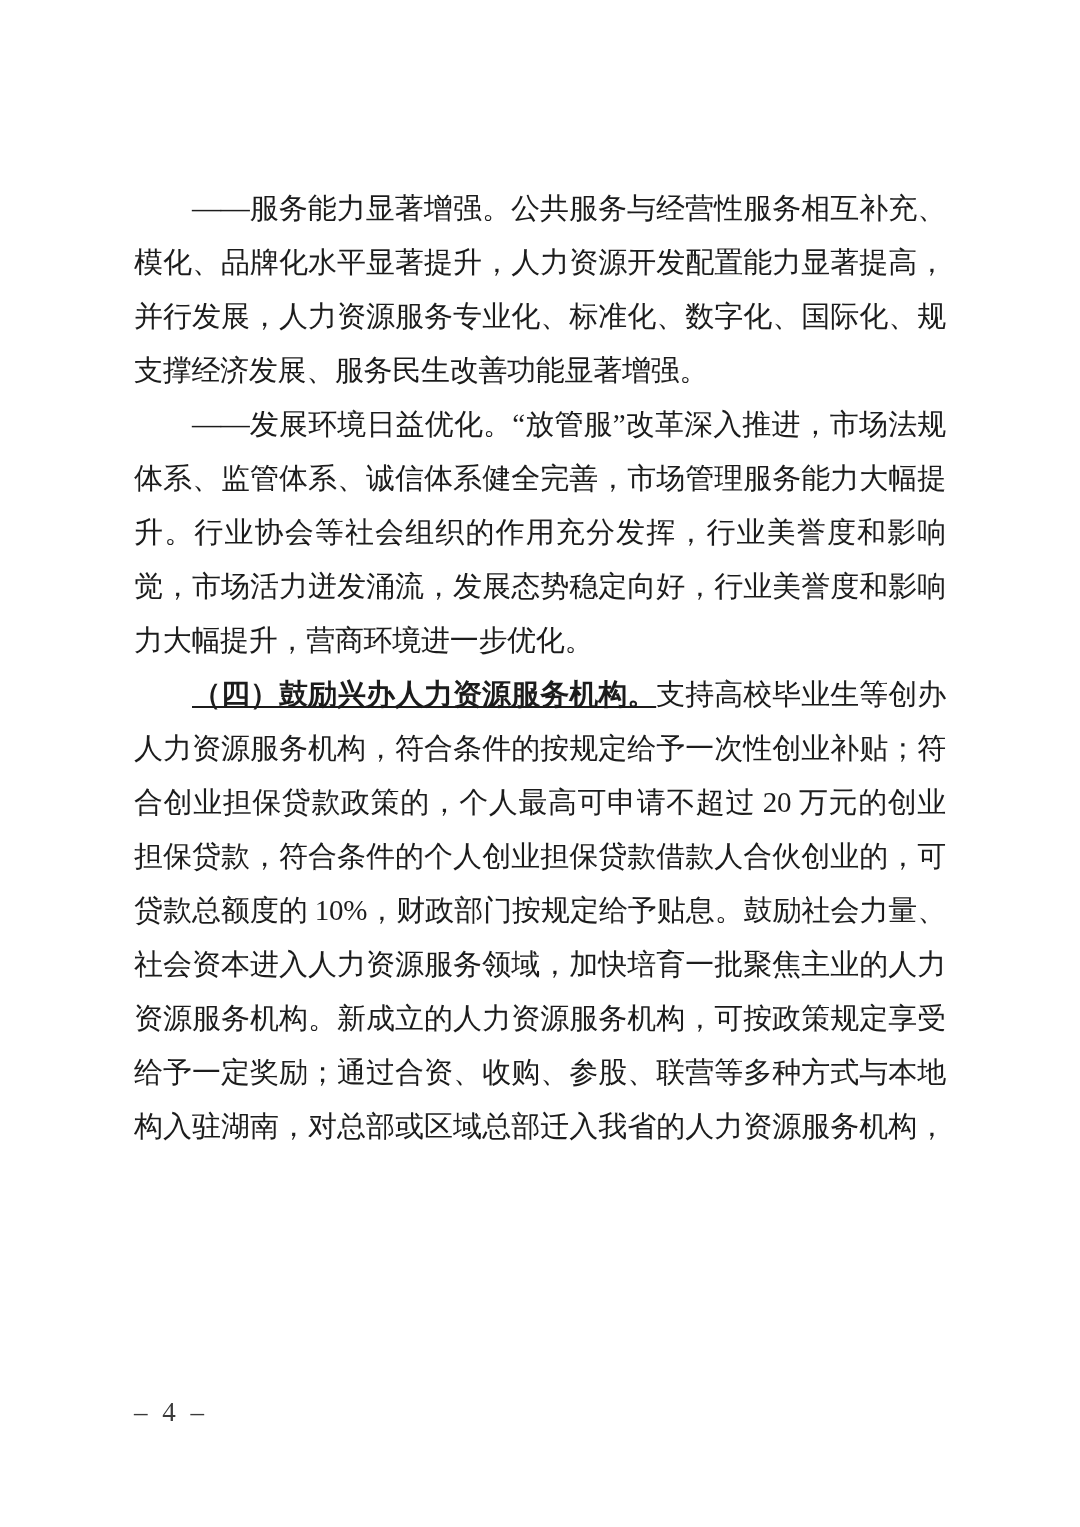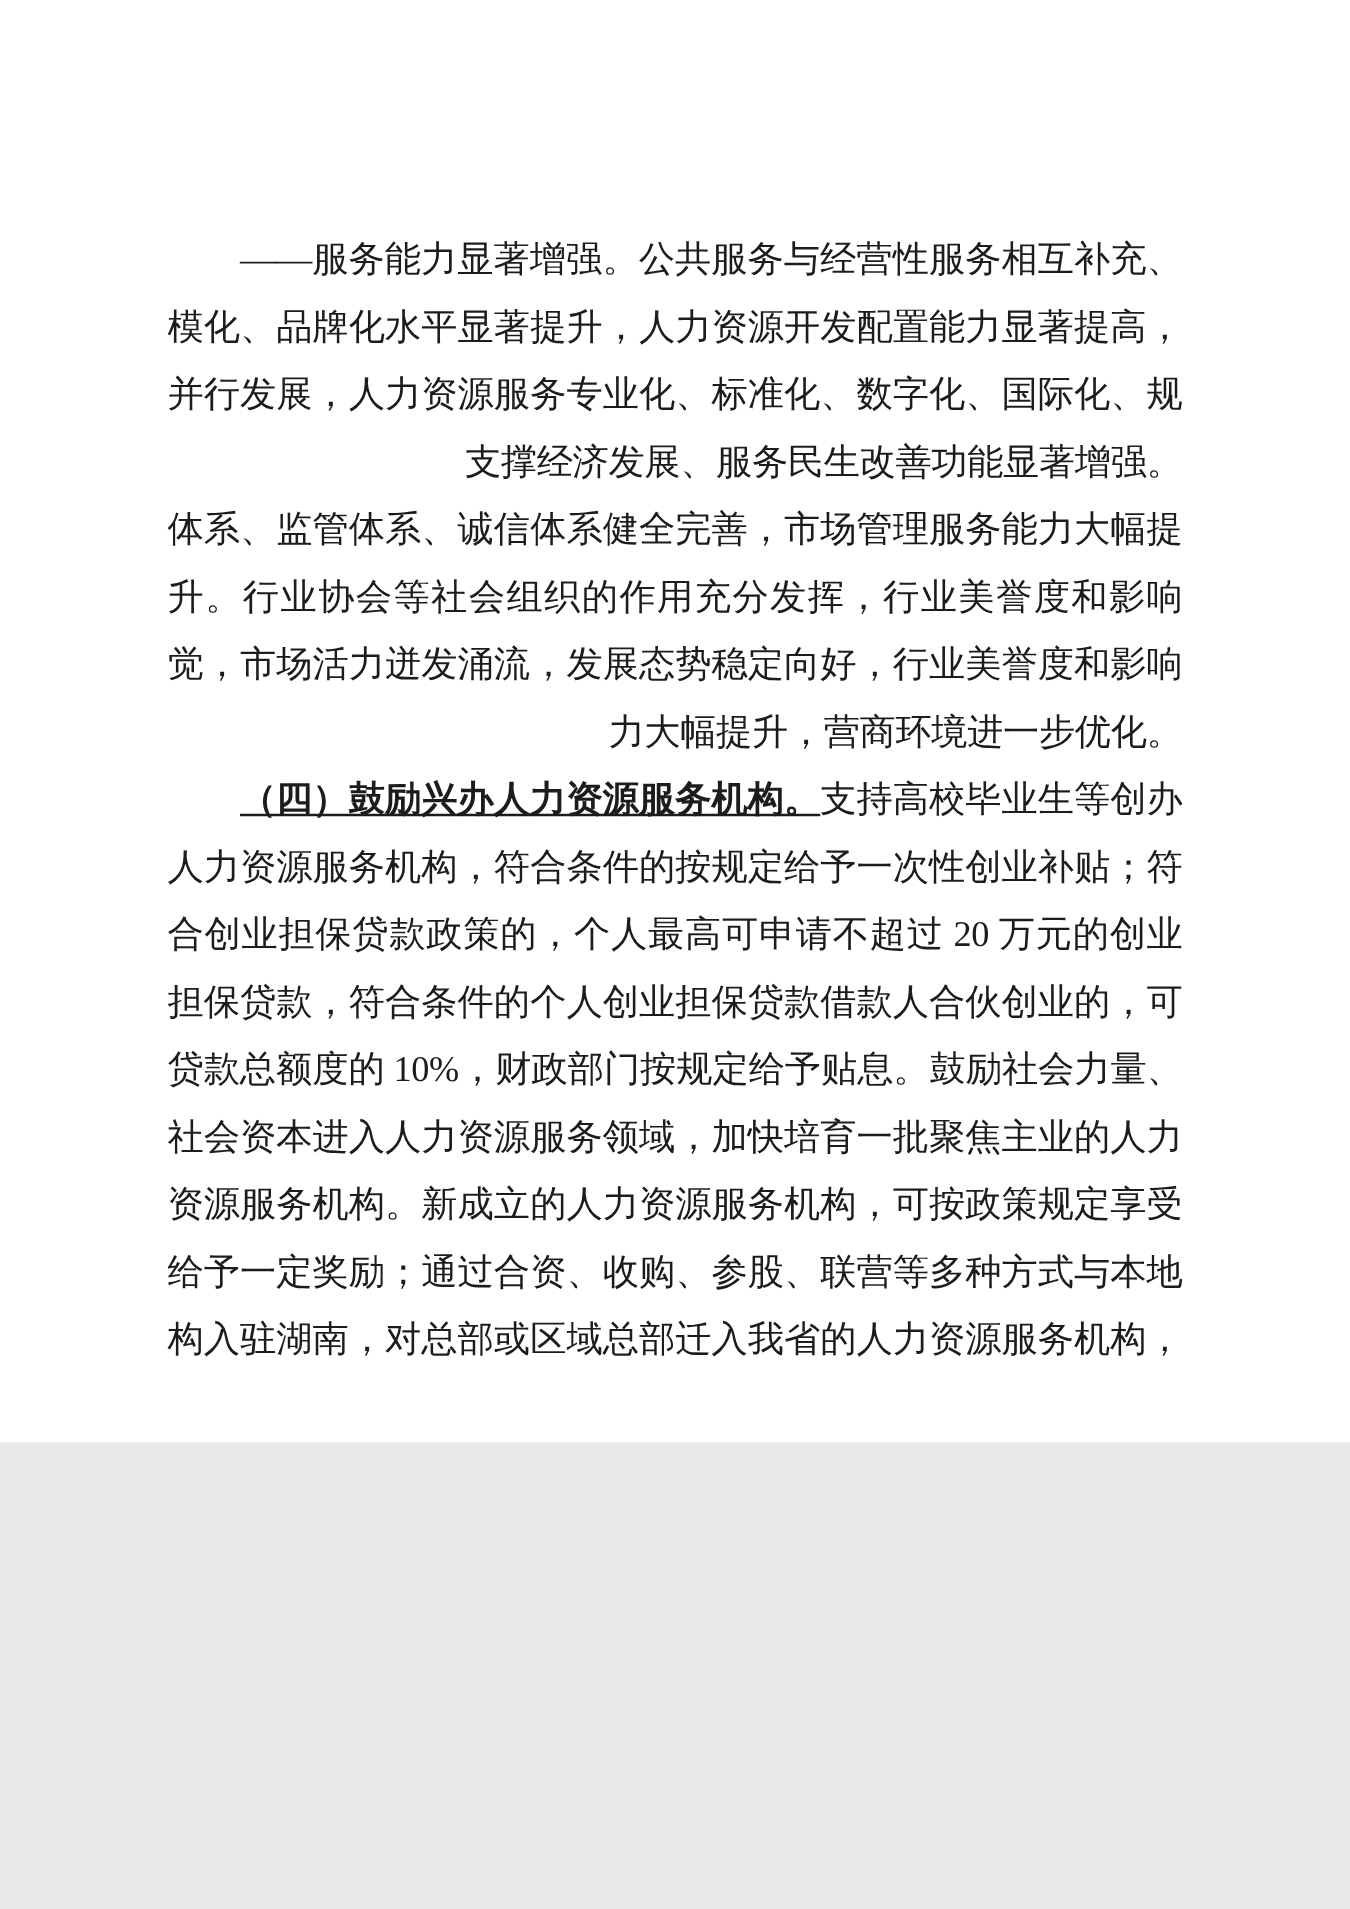"——服务能力显著增强。公共服务与经营性服务相互补充、" .page { height: 1154px -> 1527px }
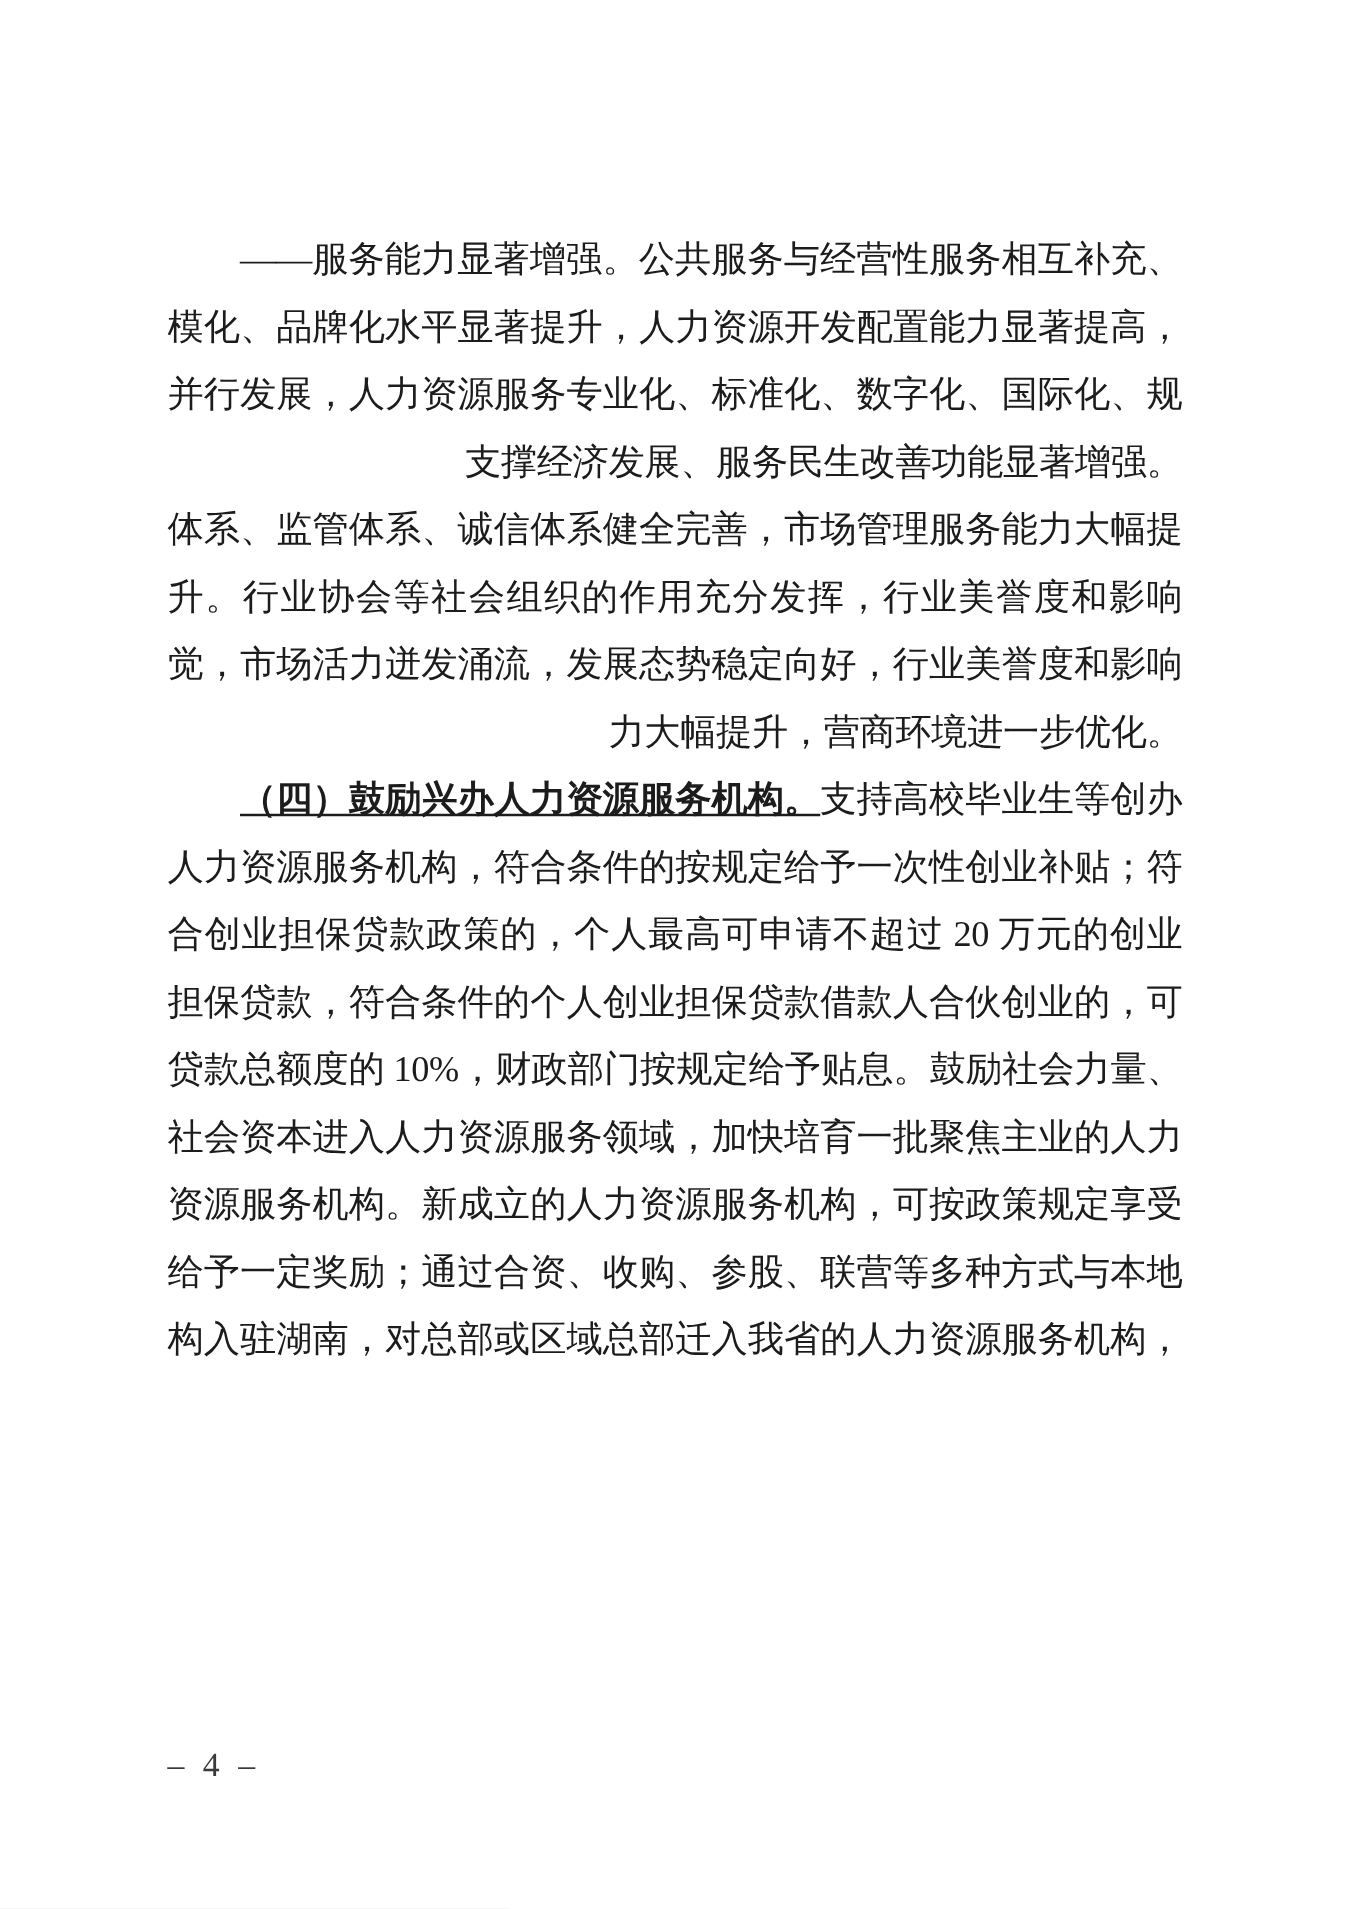"支撑经济发展、服务民生改善功能显著增强。" .line { text-align: right -> left }
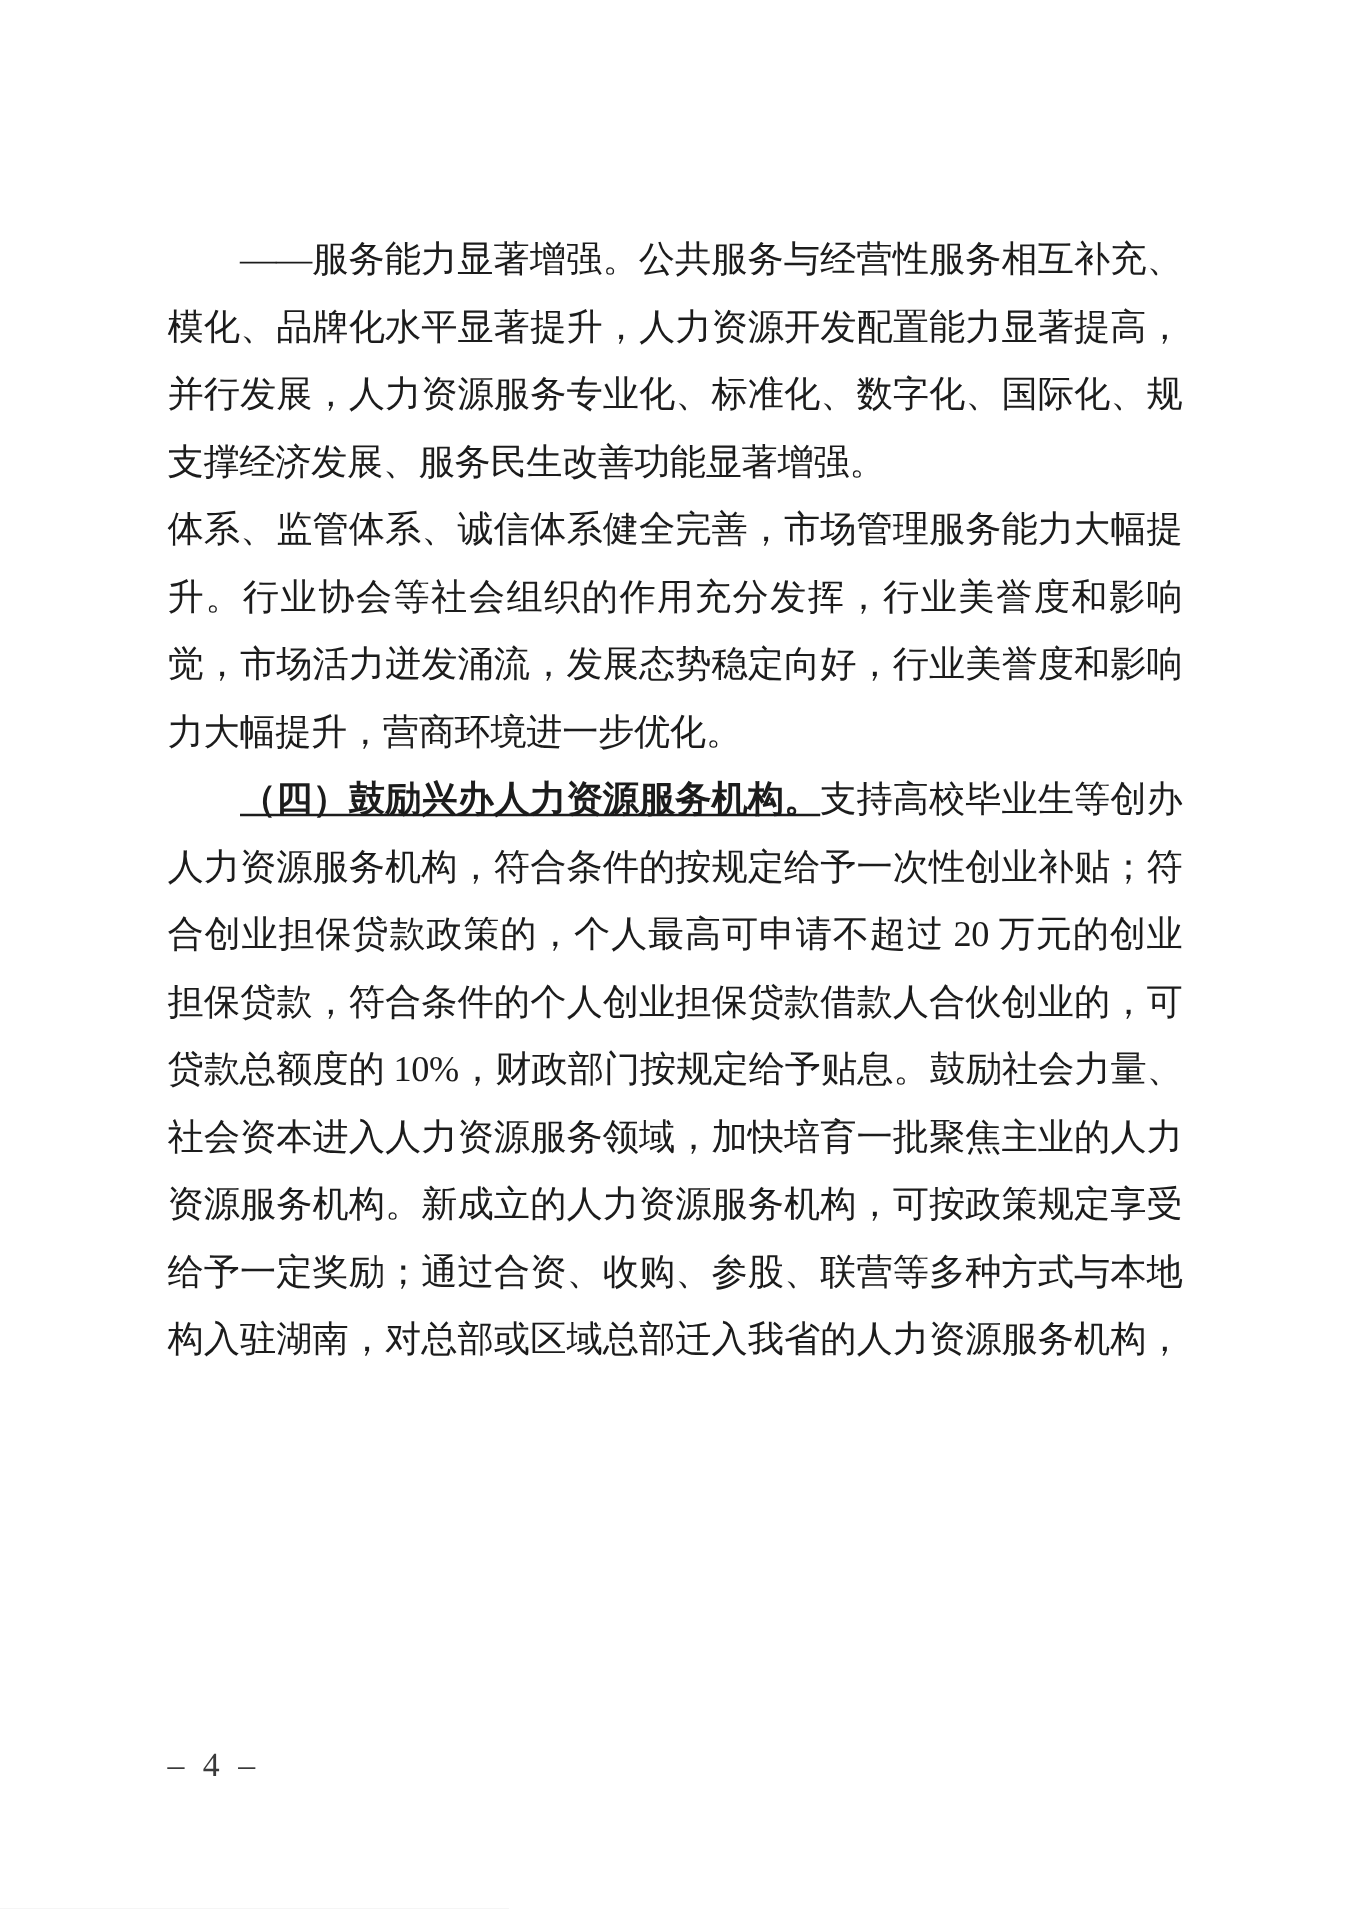"——发展环境日益优化。“放管服”改革深入推进，市场法规" div.line { html: none -> <div><span>——发展环境日益优化。“放管服”改革深入推进，市场法规</span></div> }
